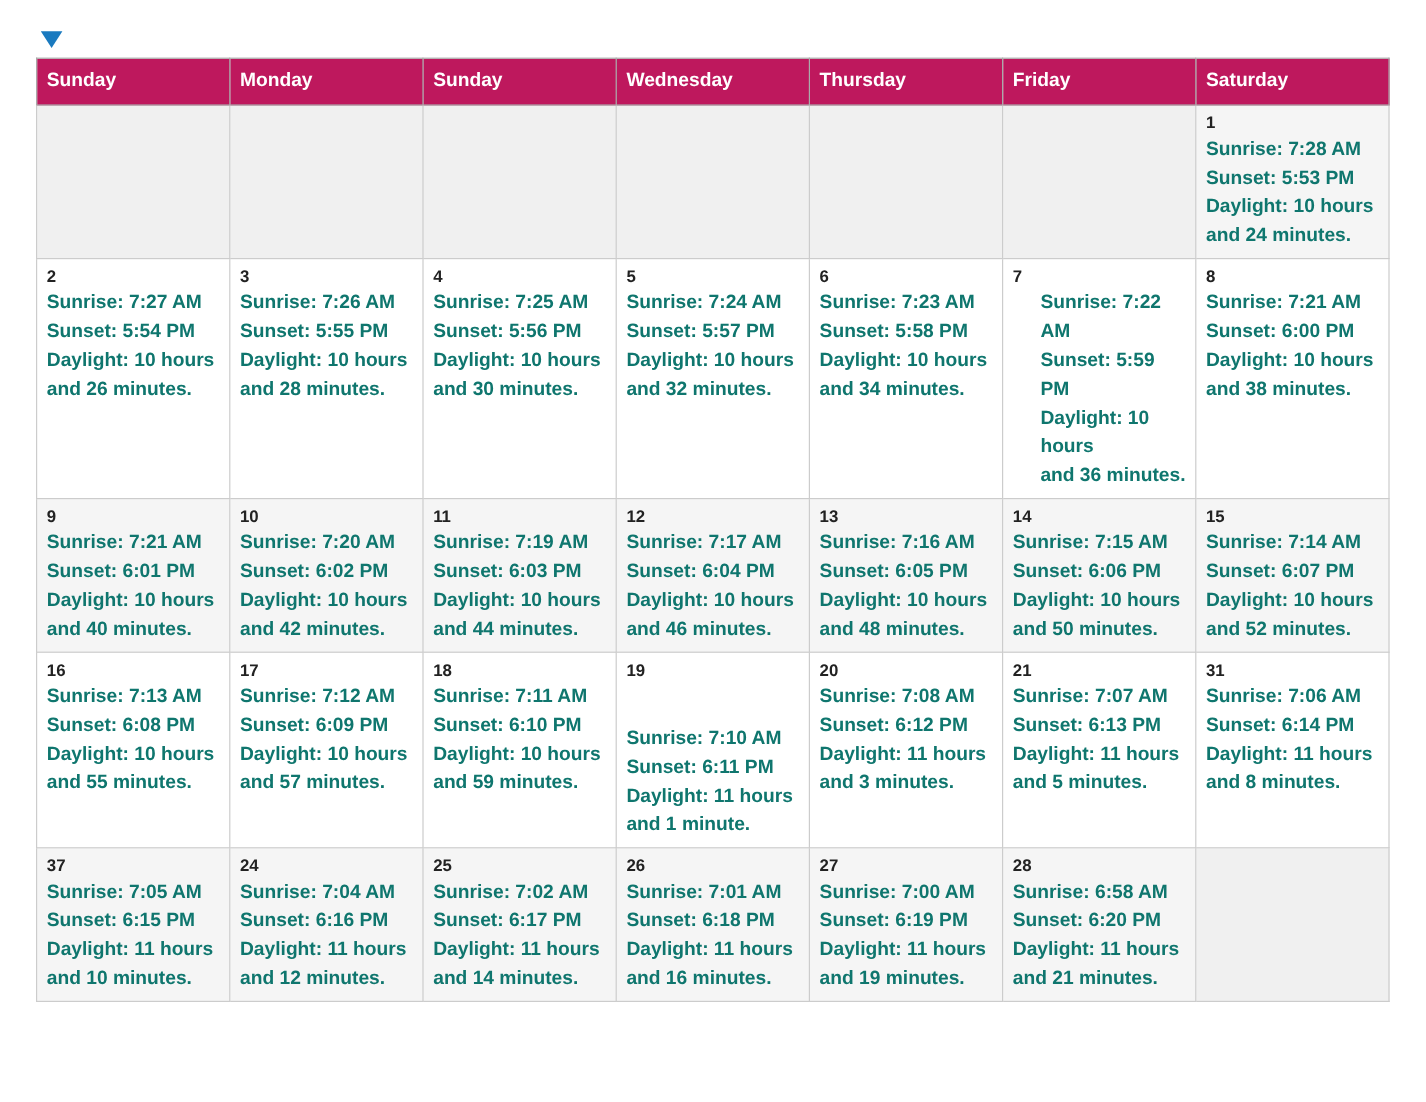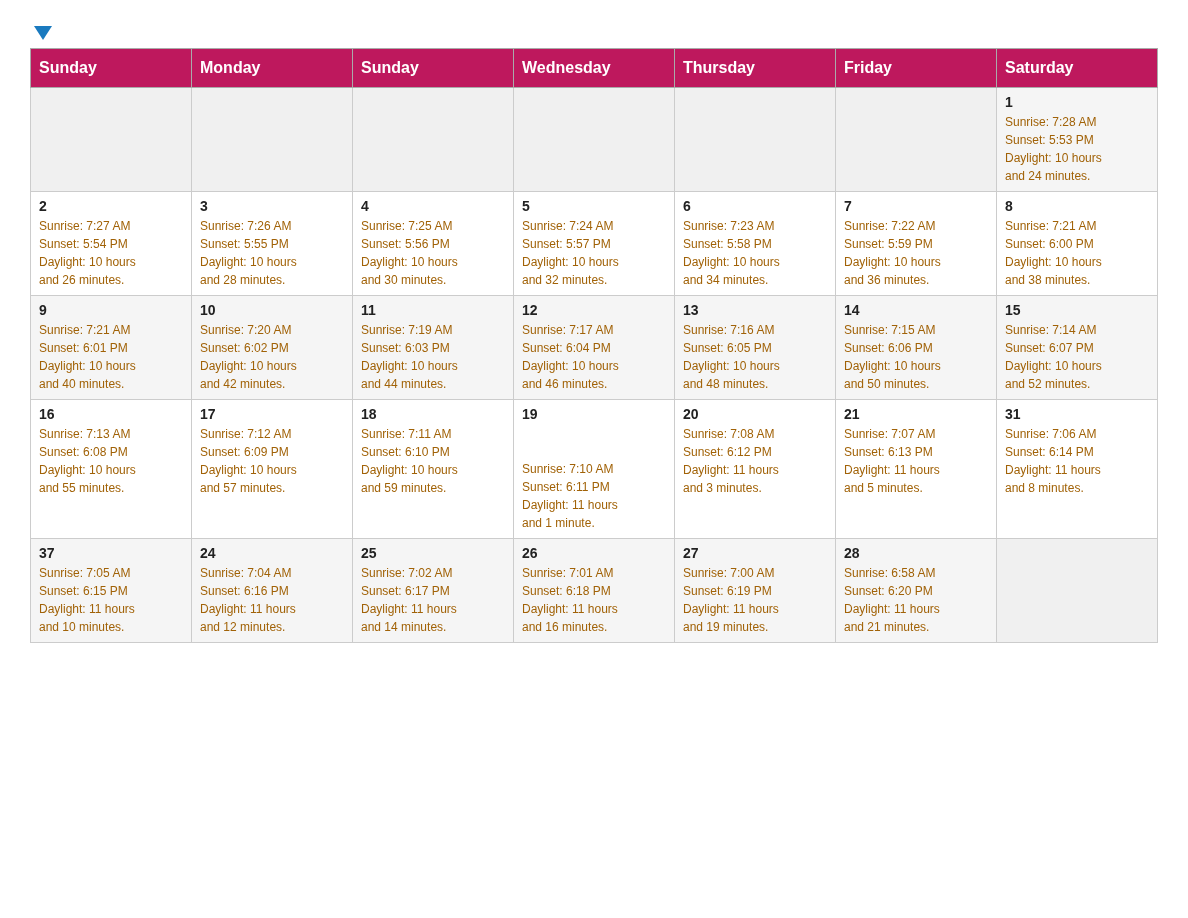"Sunrise: 7:28 AM" .day-info { color: #a16207 -> #0f766e; font-size: 12px -> 16px; font-weight: none -> bold }
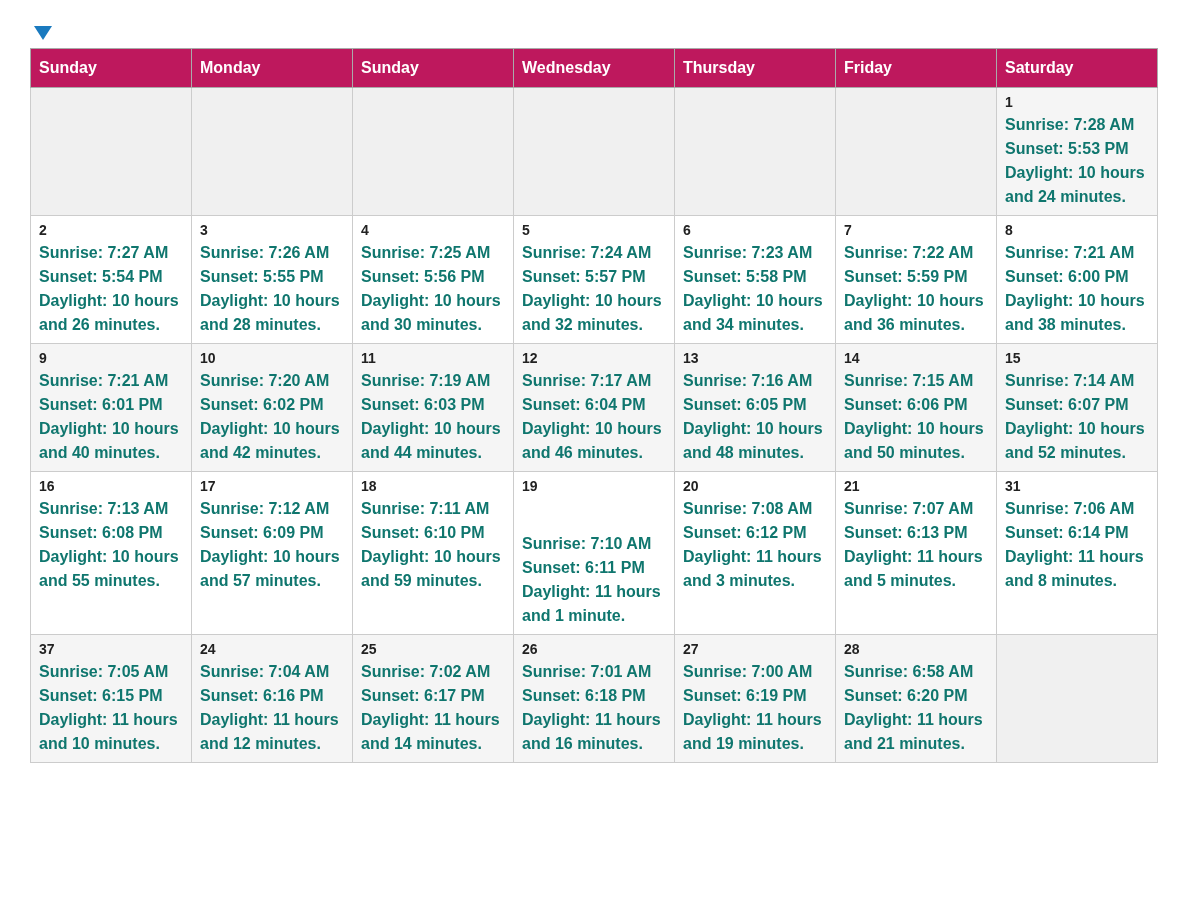"Sunrise: 7:22 AM" div.day-info { margin-left: none -> 23px }
